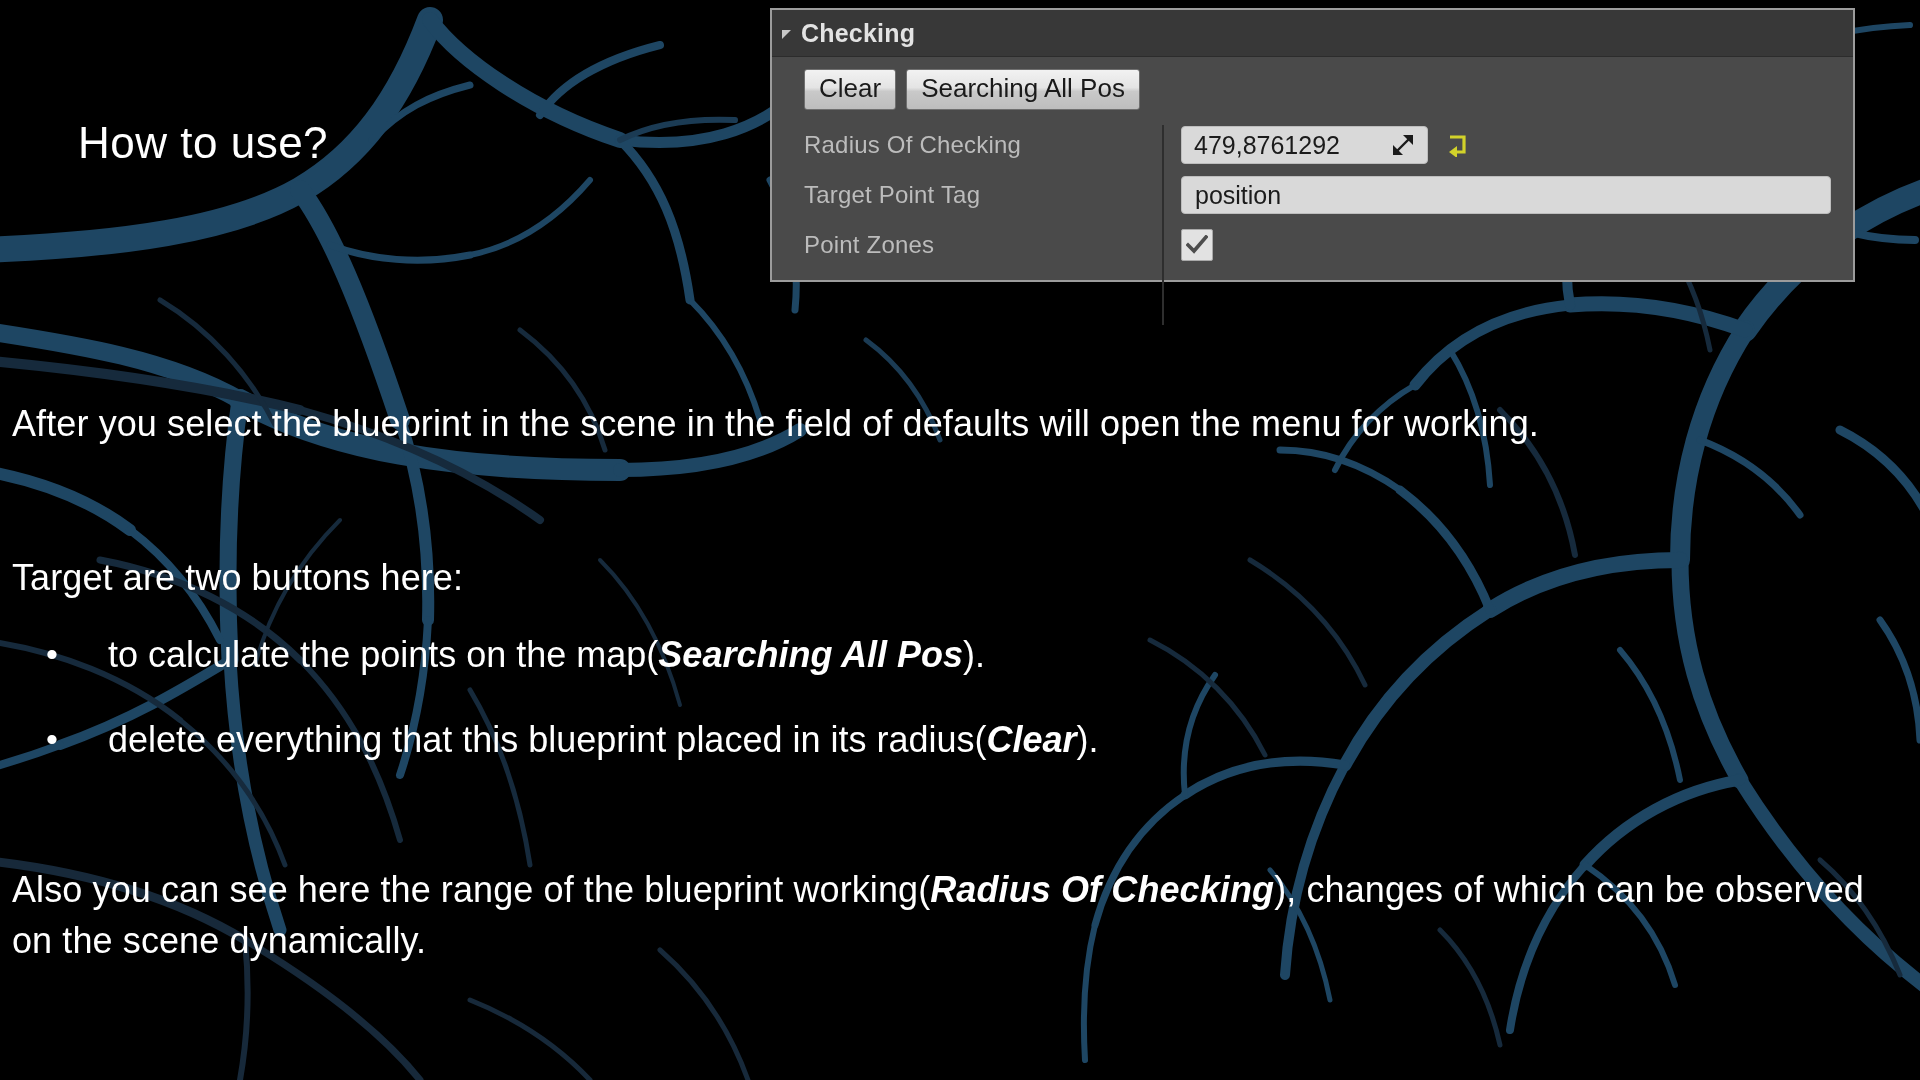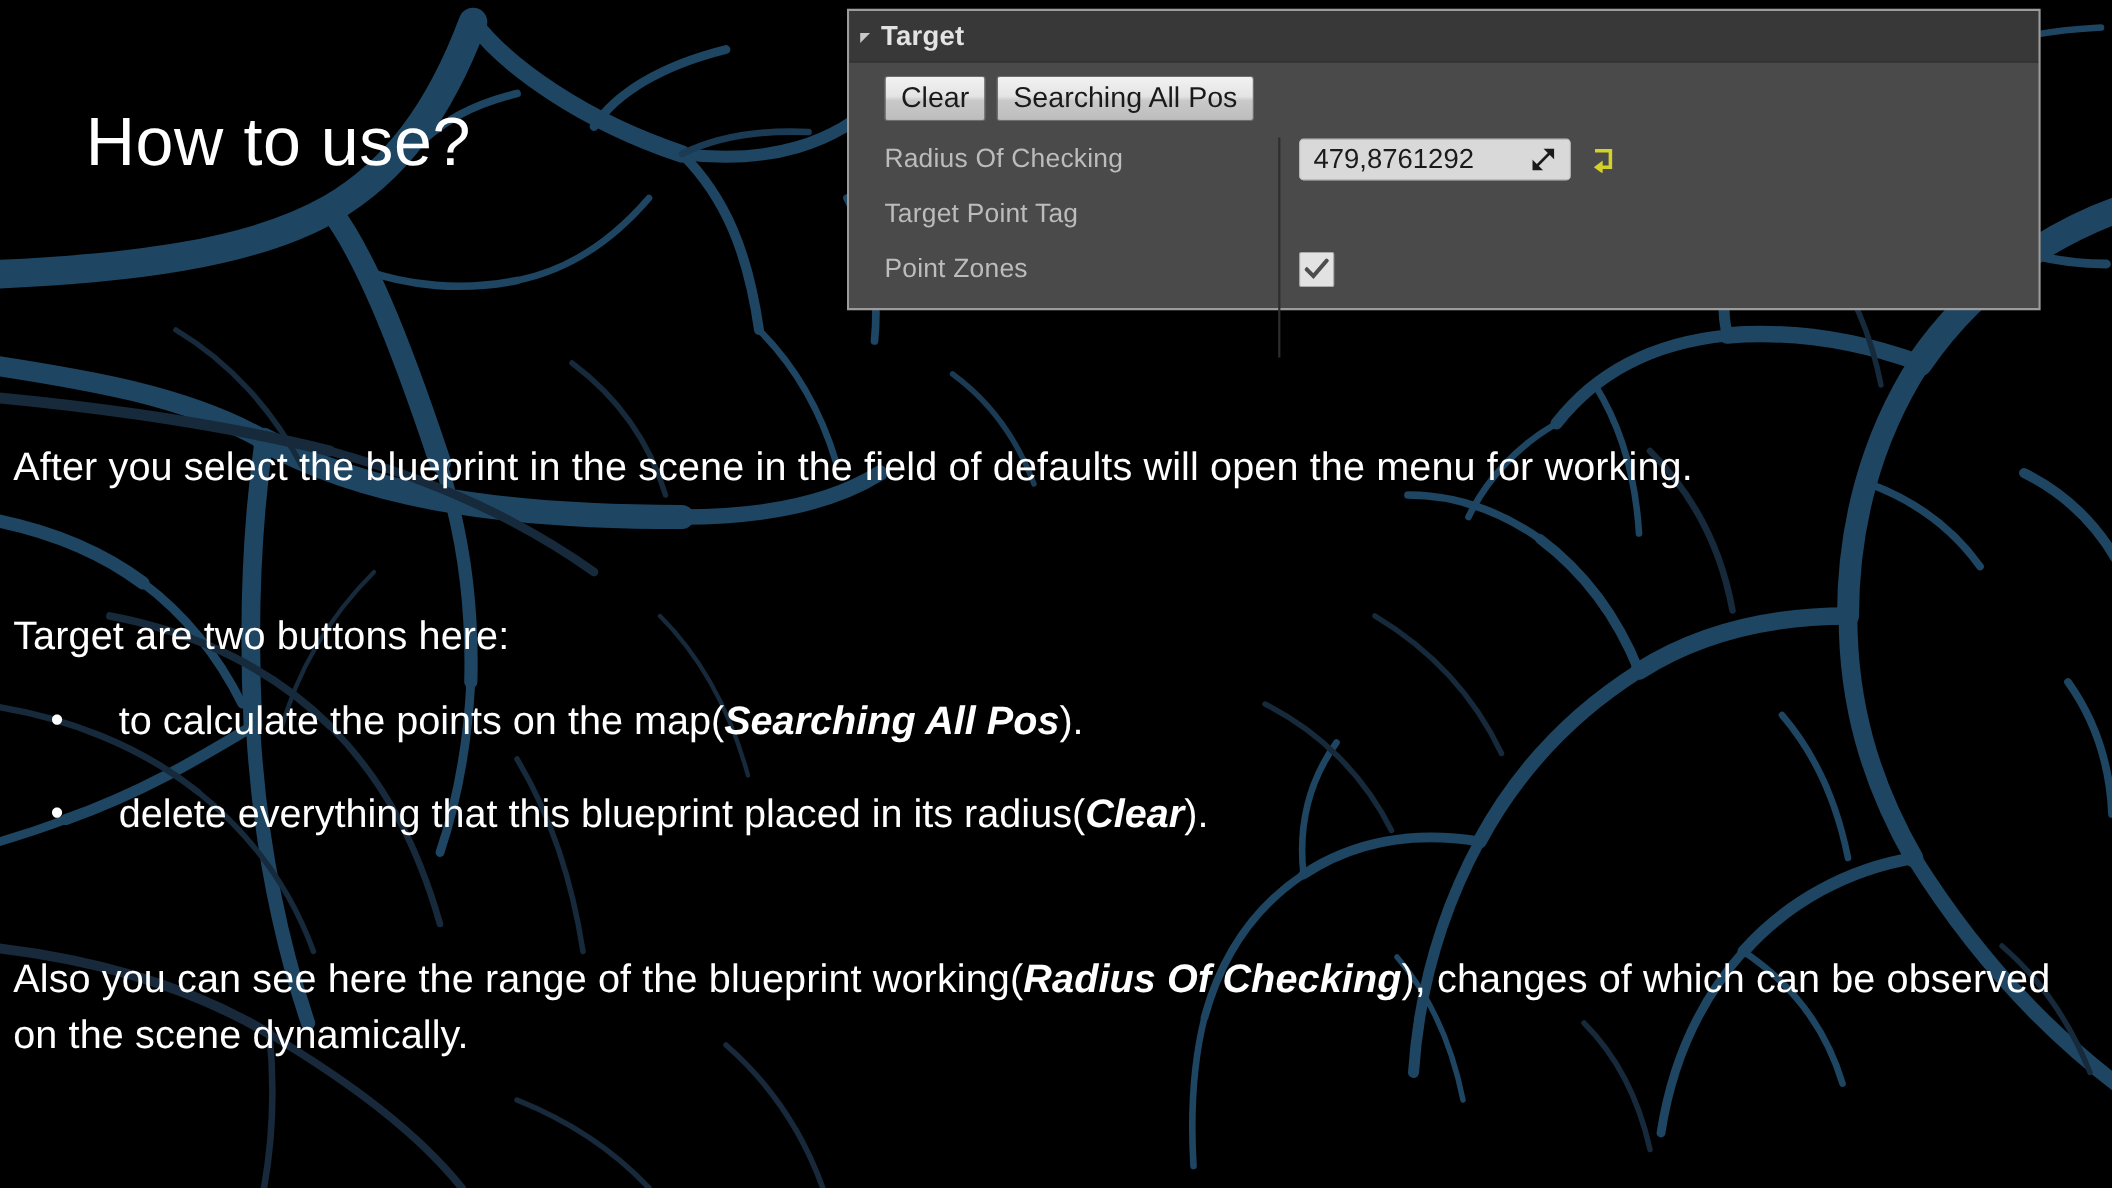"Target" span.htext { text: Target -> Checking }
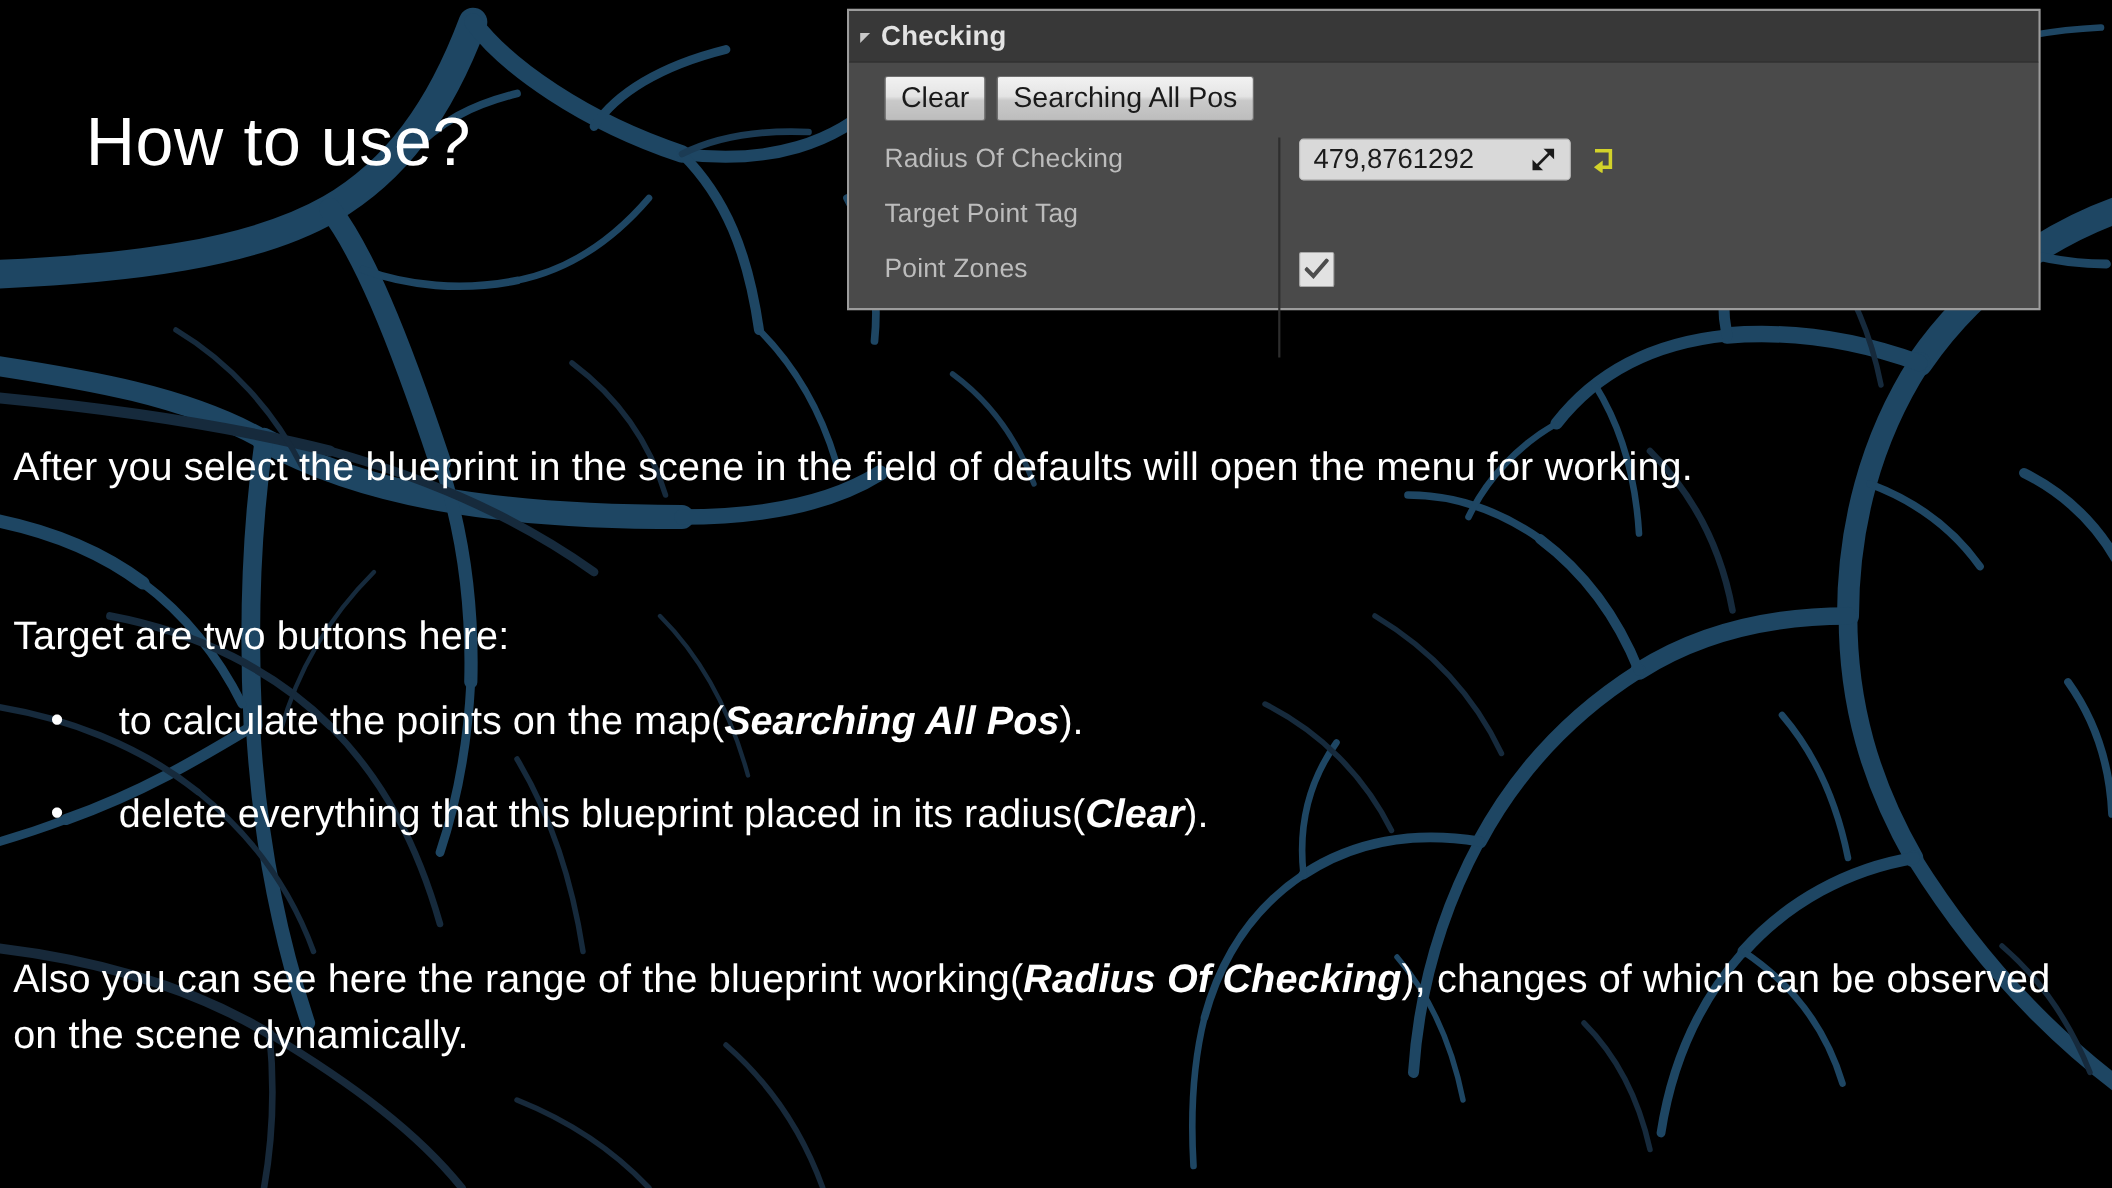"How to use?" #title { font-size: 62px -> 44px; top: 97px -> 120px }
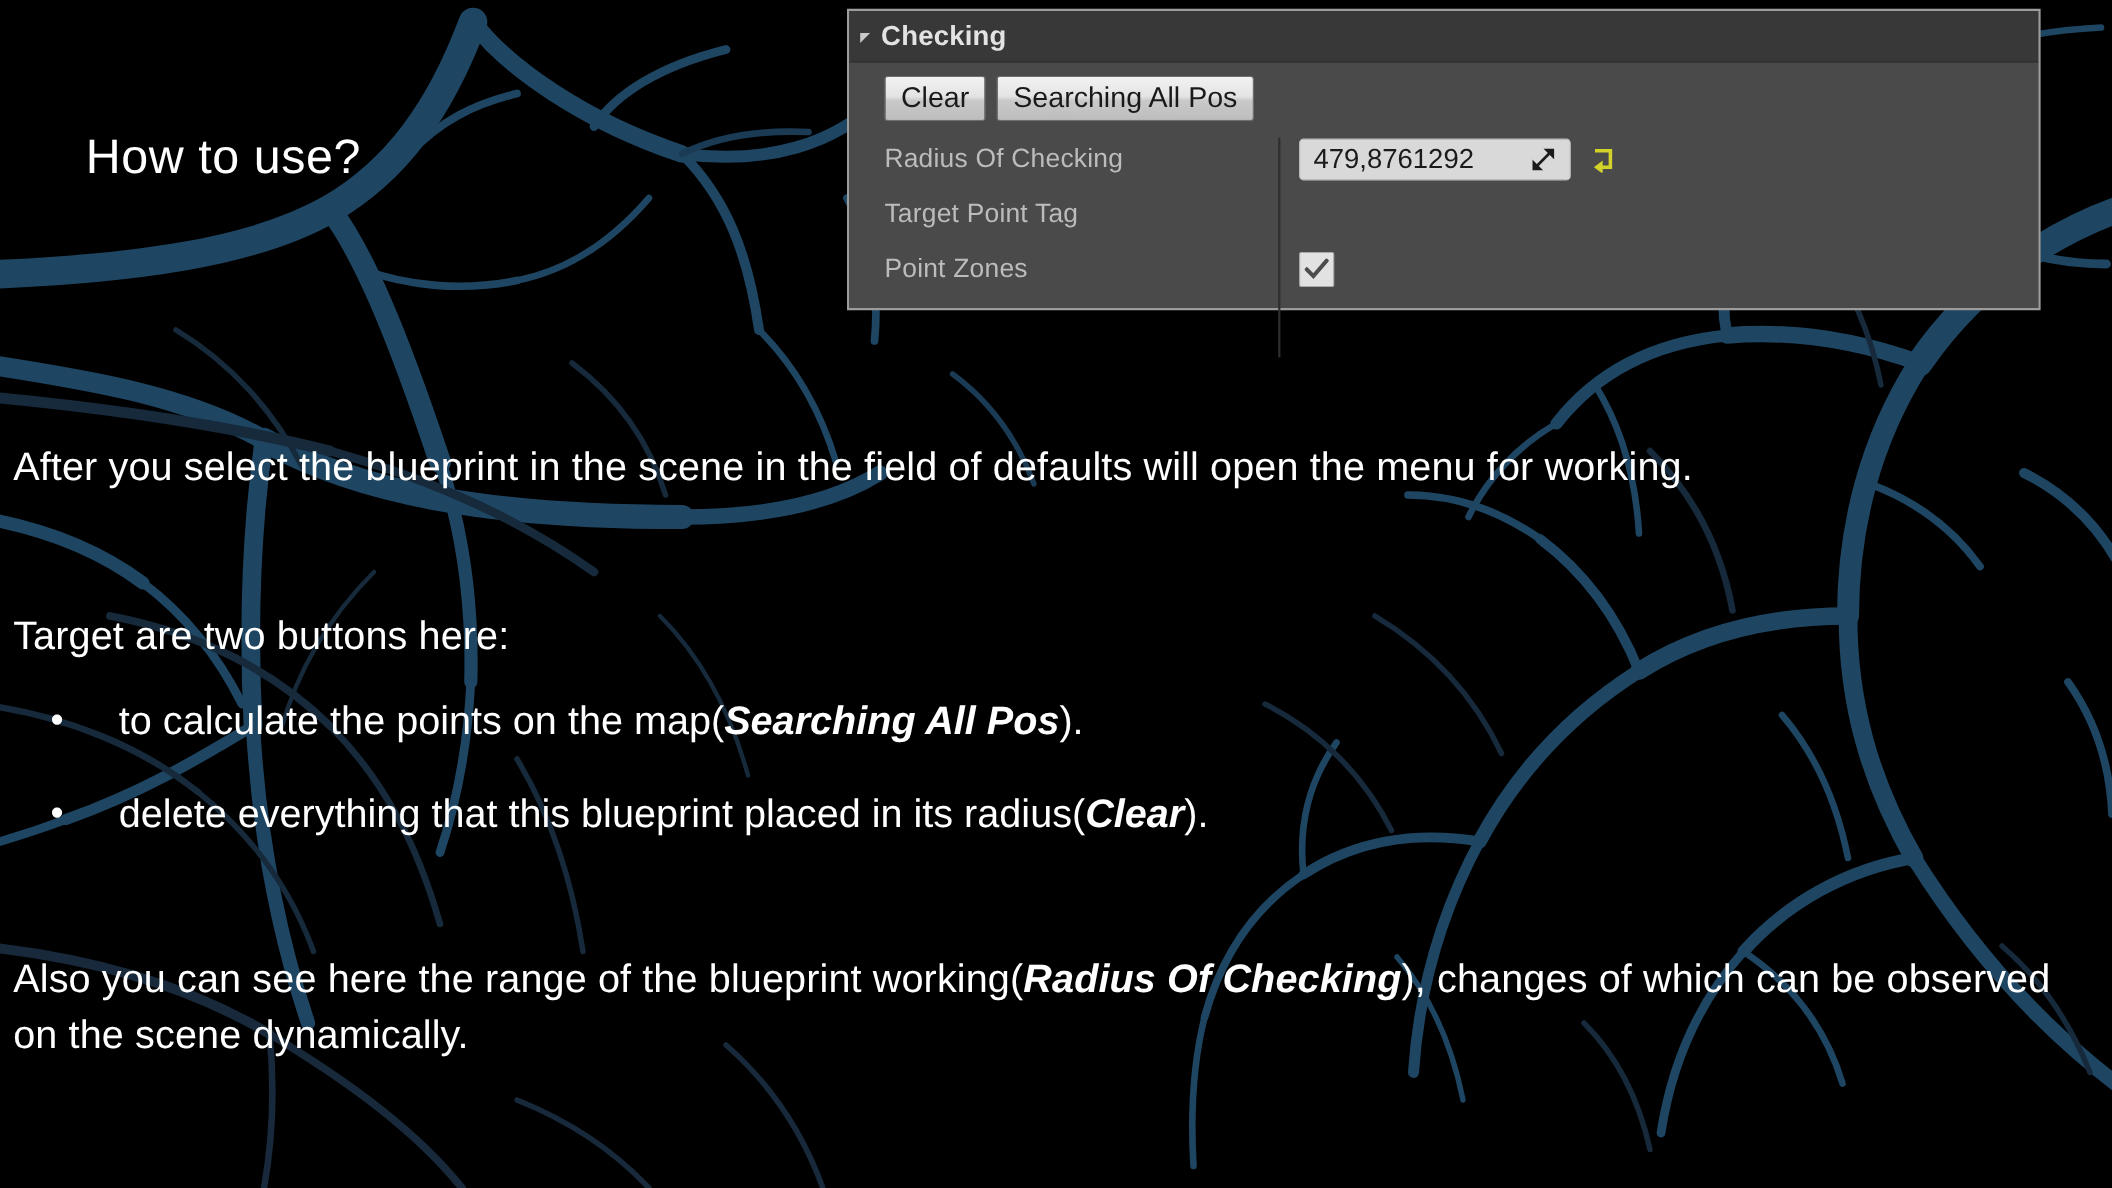"position" div.prop-value { html: none -> <div> <div> <span>position</span> </div> </div> }
